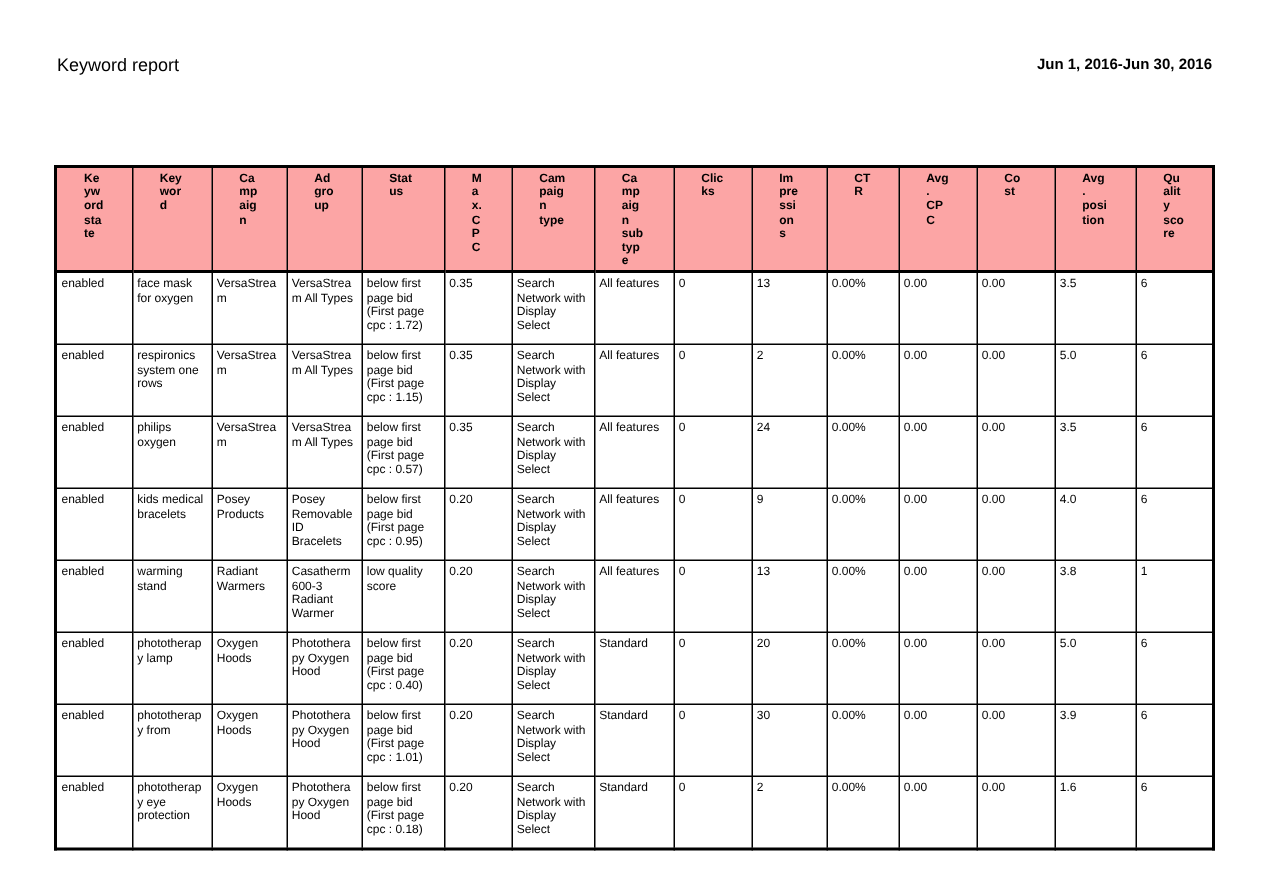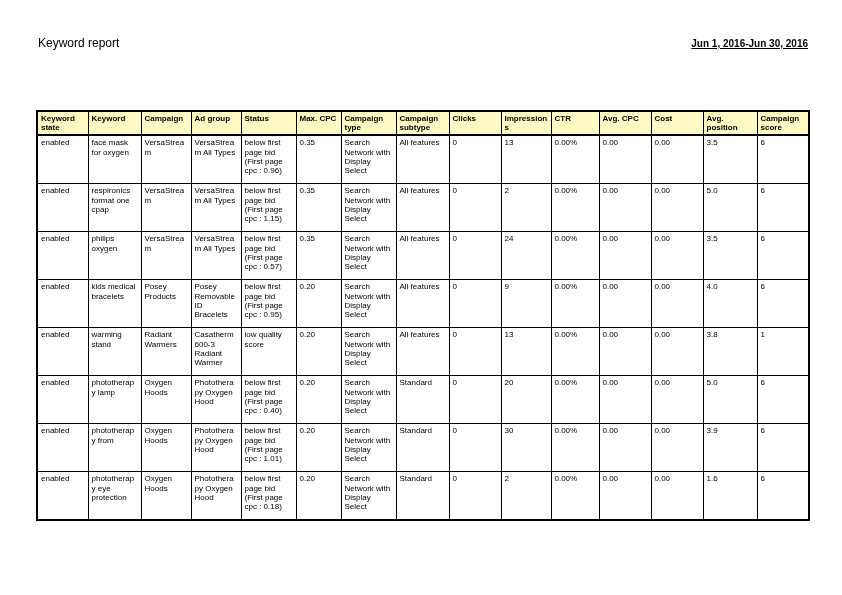"Jun 1, 2016-Jun 30, 2016" .report-date { text-decoration: underline -> none }
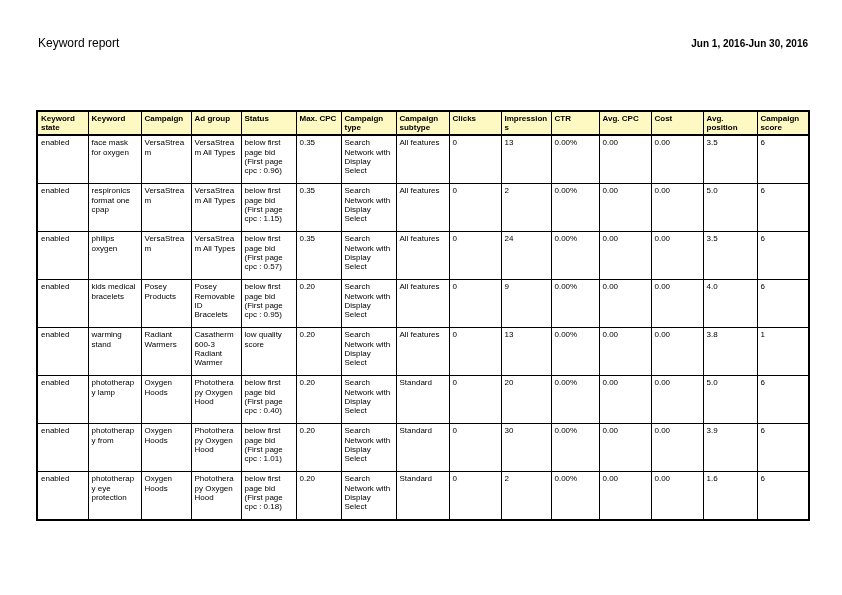"Keyword state" table.report-table th { background: #fef9c3 -> #fca5a5; padding: 2px 3px -> 2px 18px }
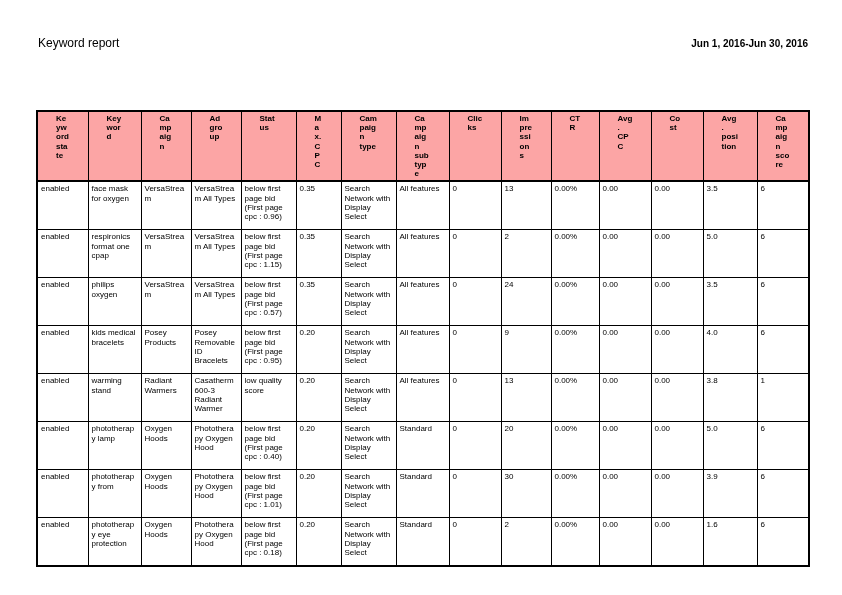"Campaign score" th { text: Campaign -> Quality }
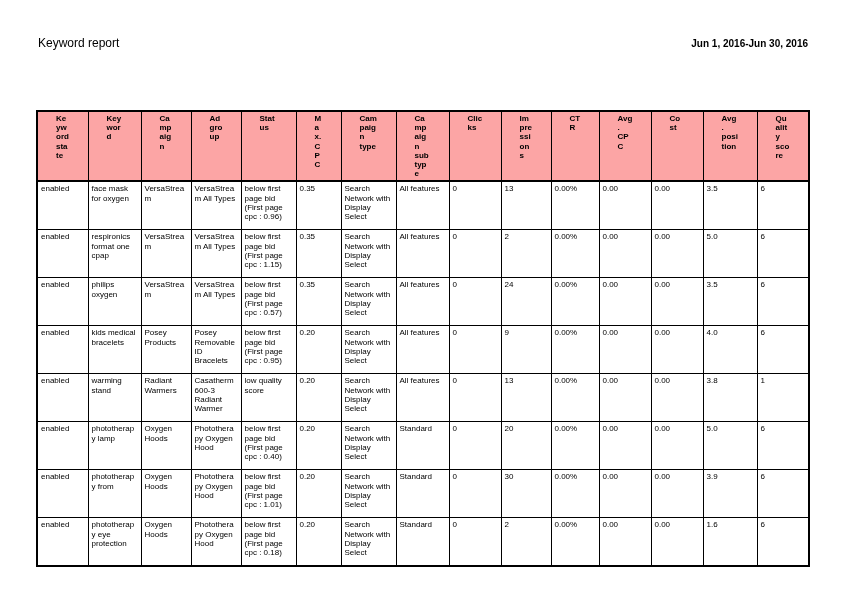"below first page bid (First page cpc : 0.96)" td { text: 0.96 -> 1.72 }
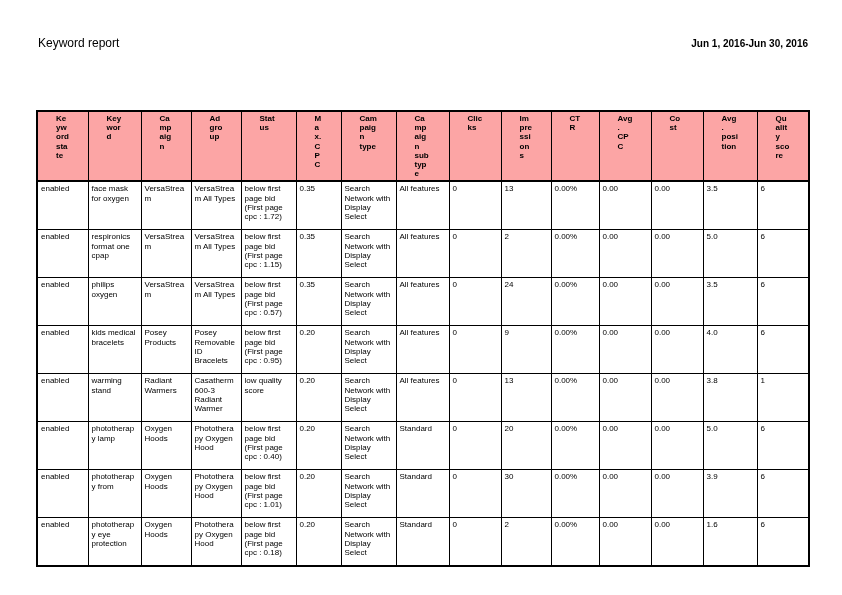"respironics format one cpap" td { text: format one cpap -> system one rows }
